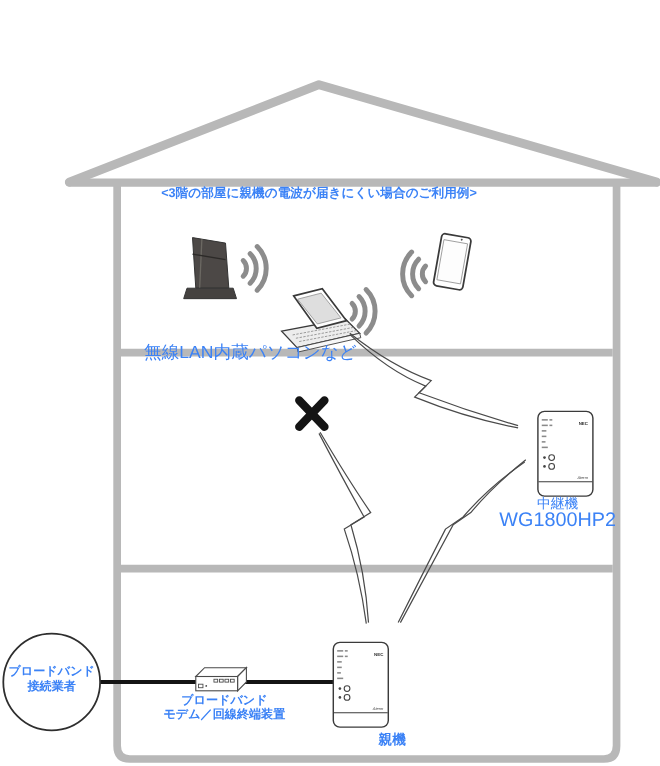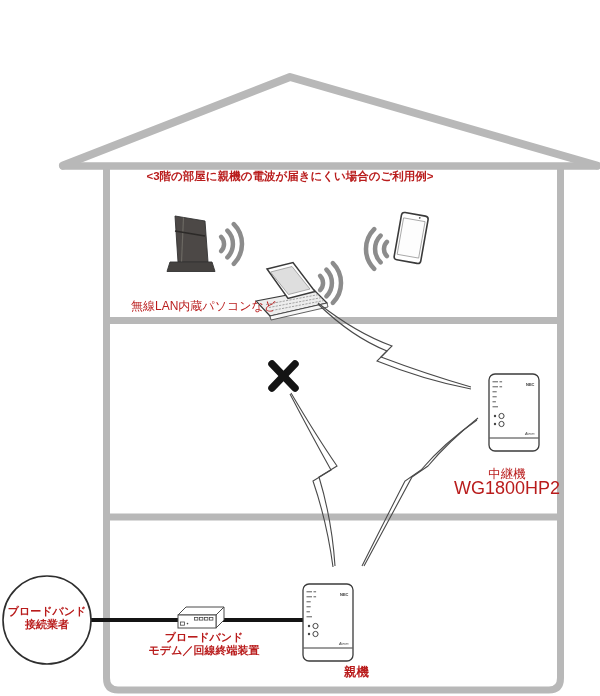"<3階の部屋に親機の電波が届きにくい場合のご利用例>" #stage { color: #b91c1c -> #3b82f6 }
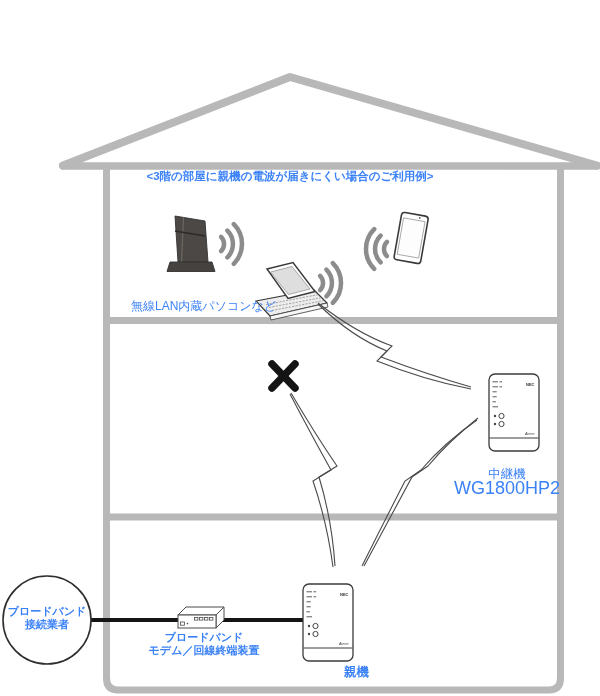"無線LAN内蔵パソコンなど" .pc-label { font-size: 12px -> 16px; top: 300px -> 312px }
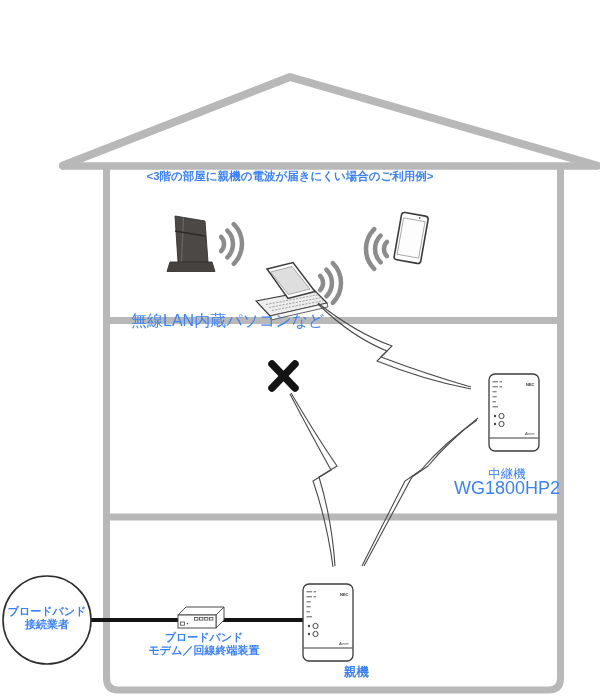"中継機" .repeater-label { margin-top: 16px -> none }
